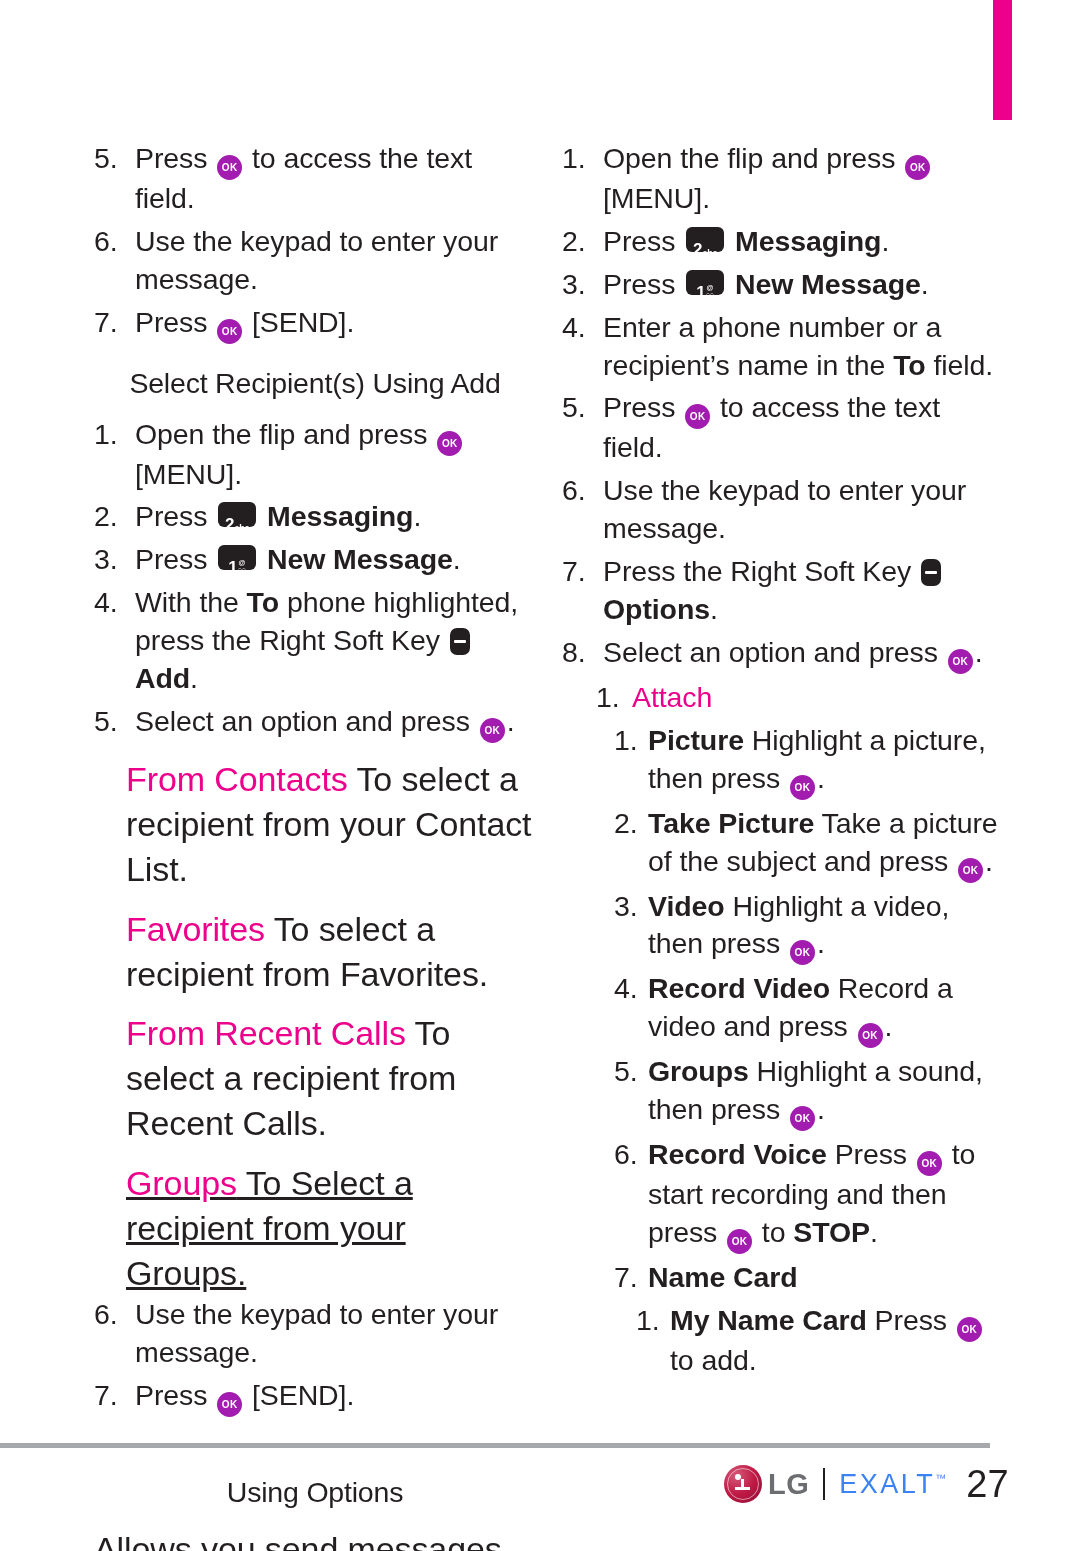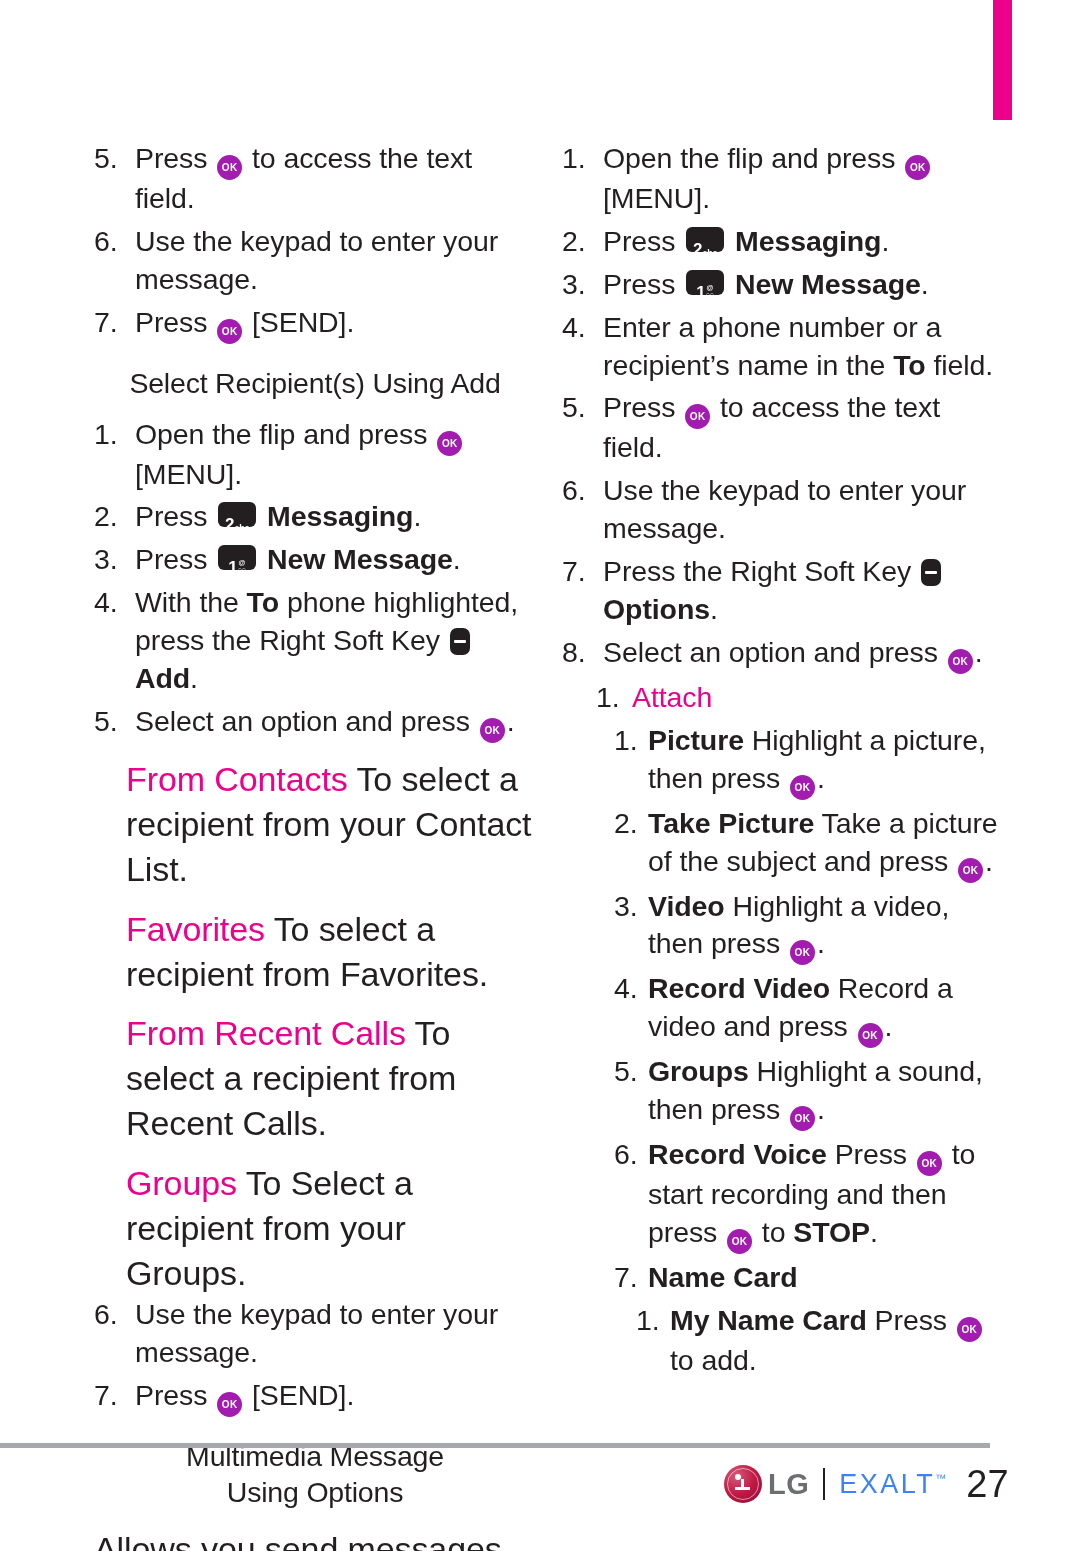"Groups To Select a recipient" p.para { text-decoration: none -> underline }
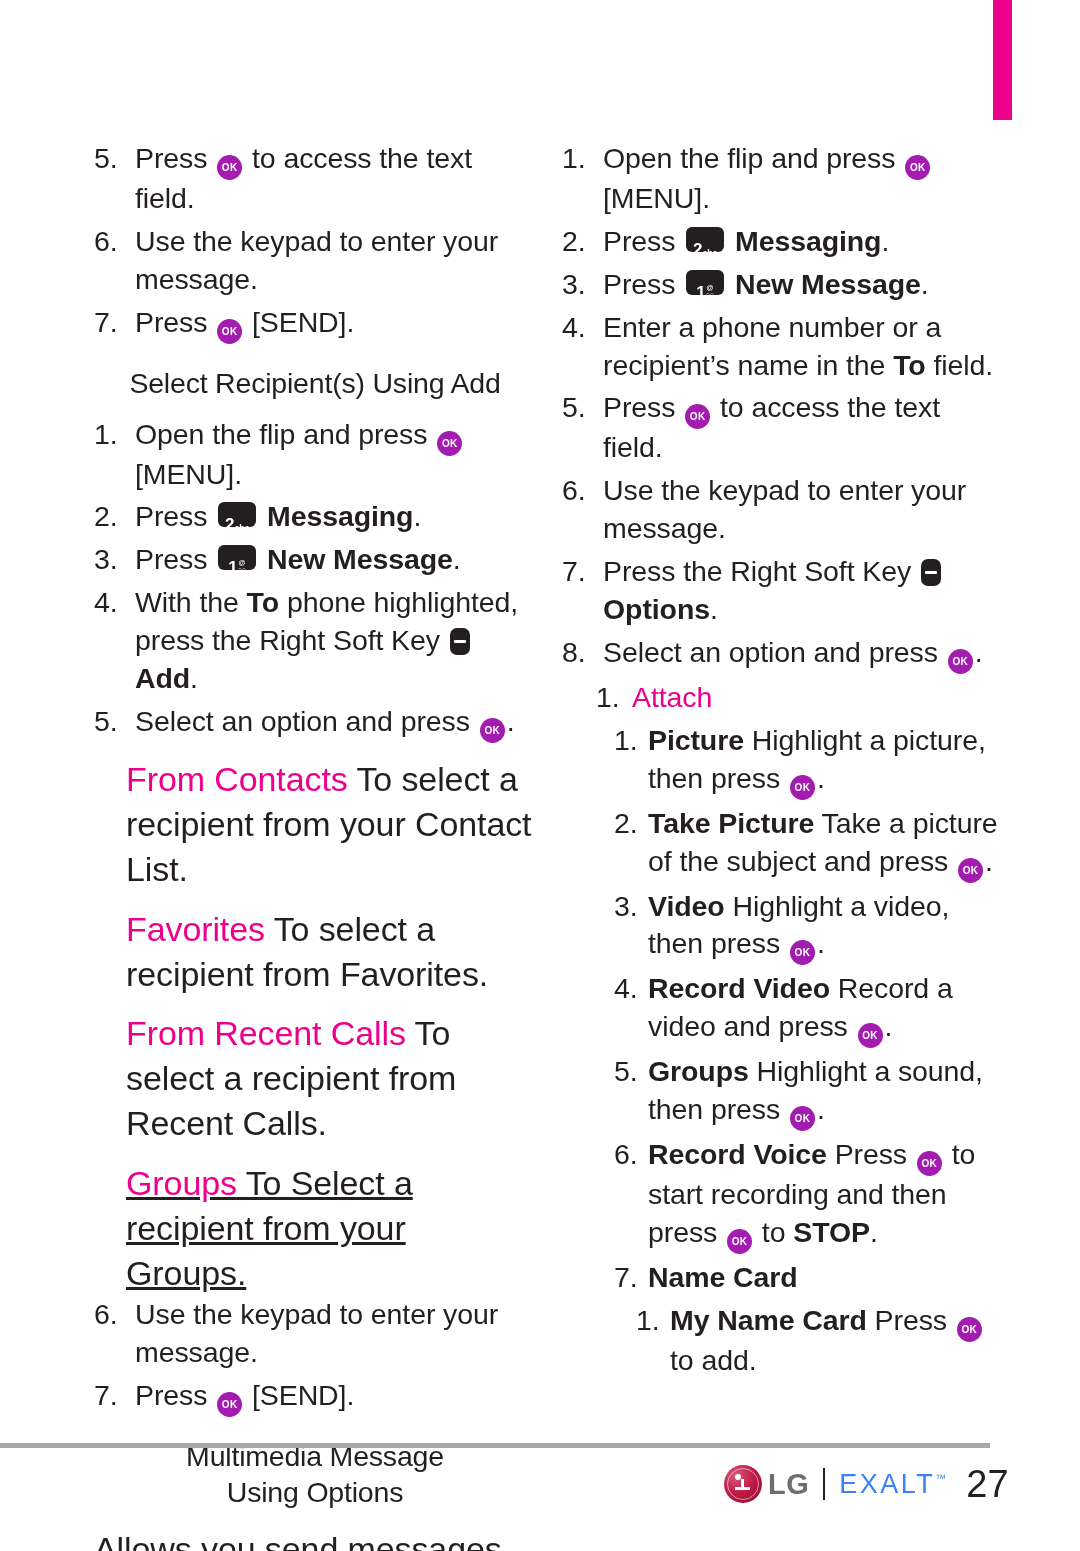"Multimedia Message" span { html: <span>Multimedia Message</span> -> none }
